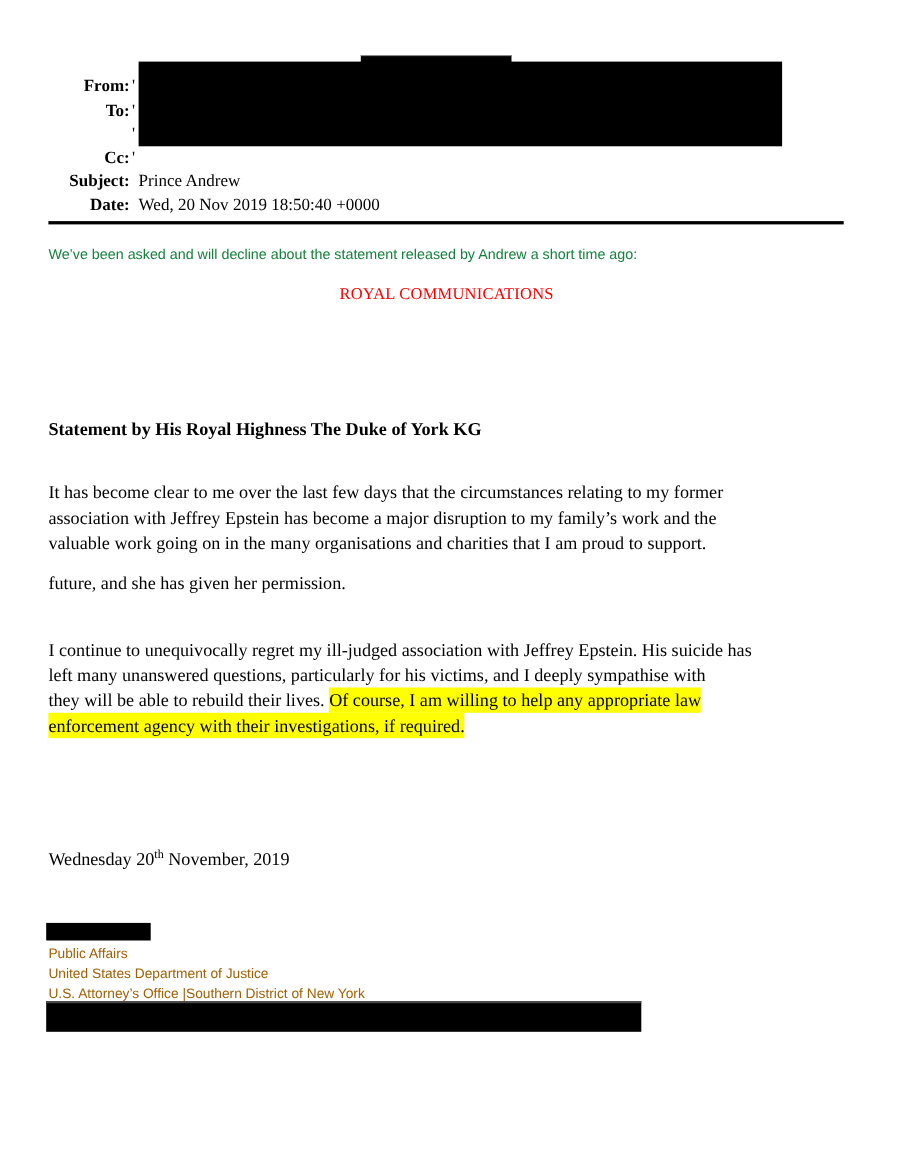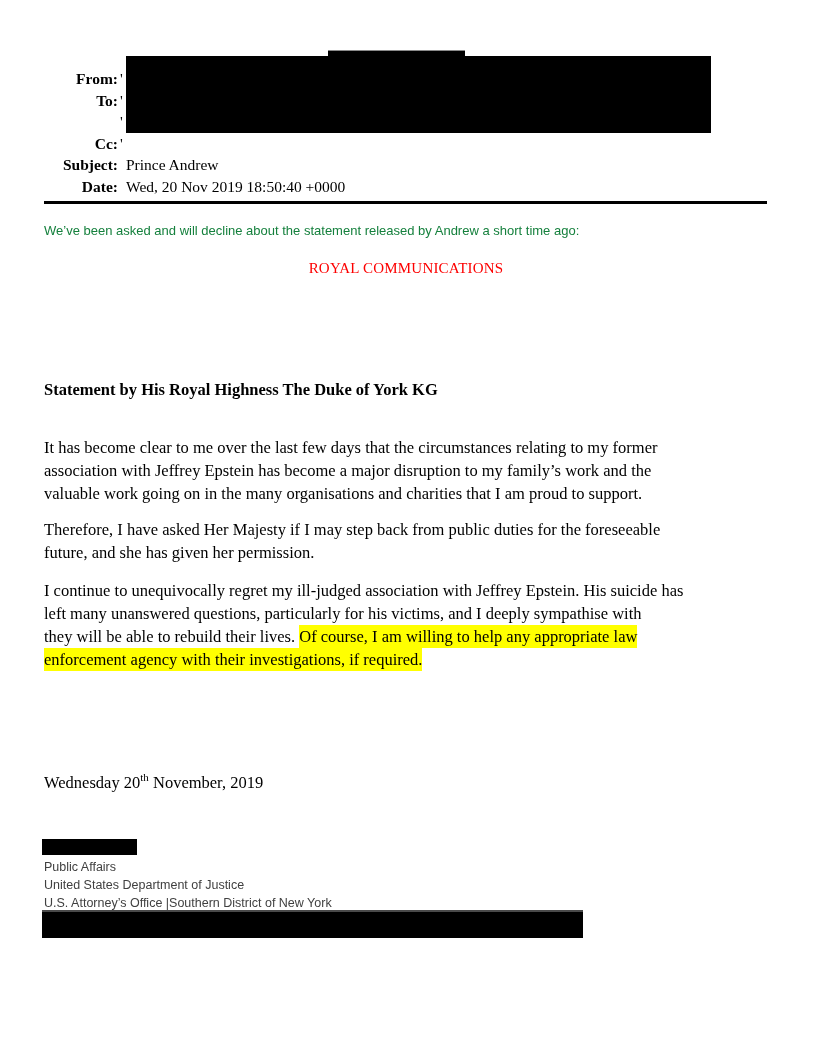"Therefore, I have asked Her" div.line { html: <div>Therefore, I have asked Her Majesty if I may step back from public duties for the foreseeable</div> -> none }
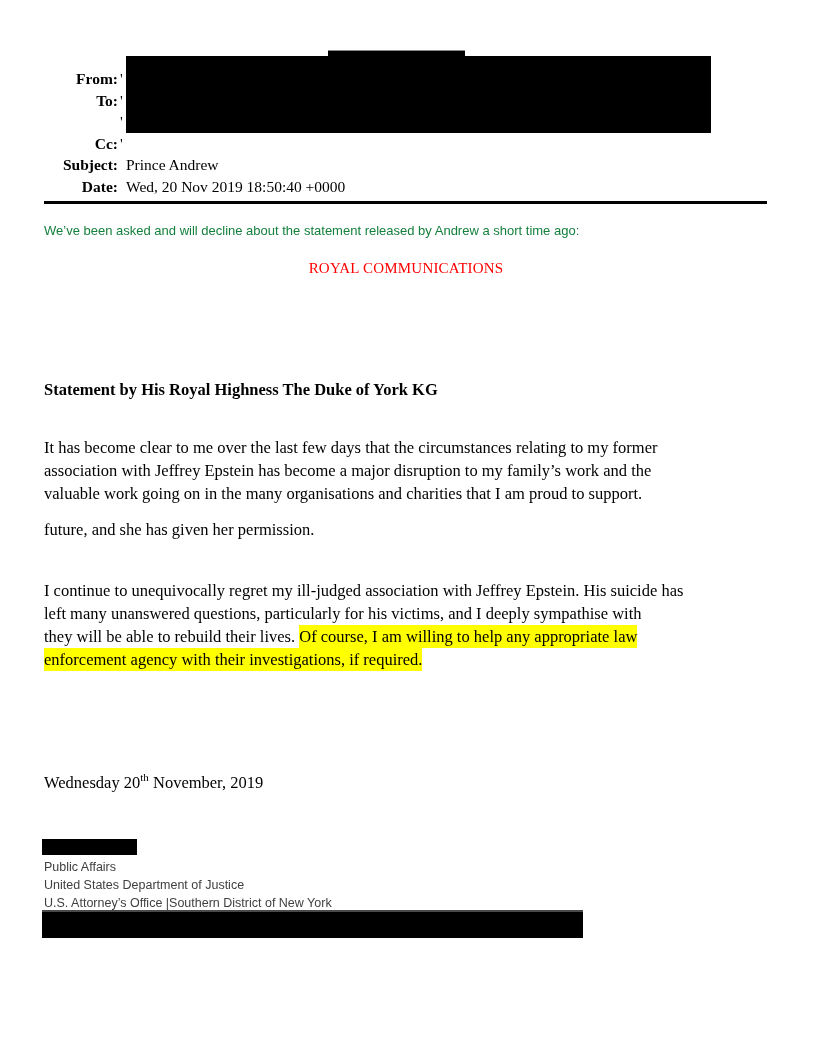"Public Affairs" .footer { color: #404040 -> #a16207 }
